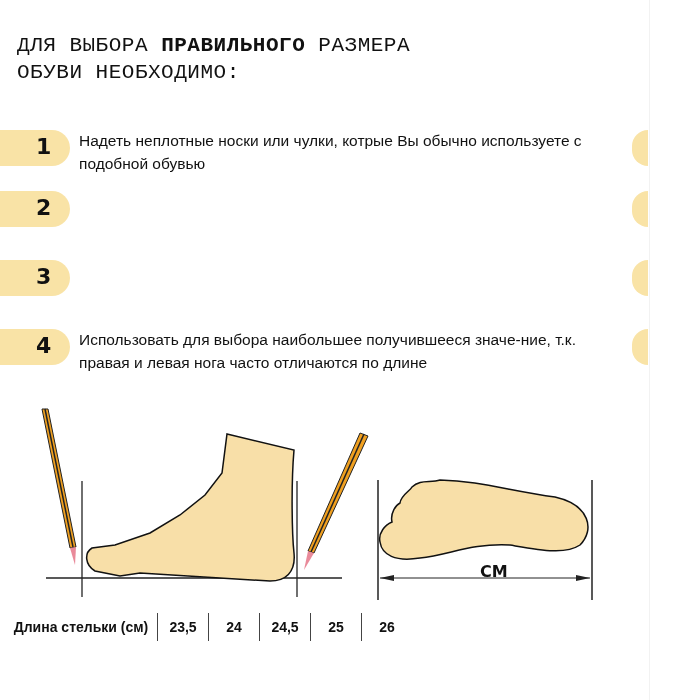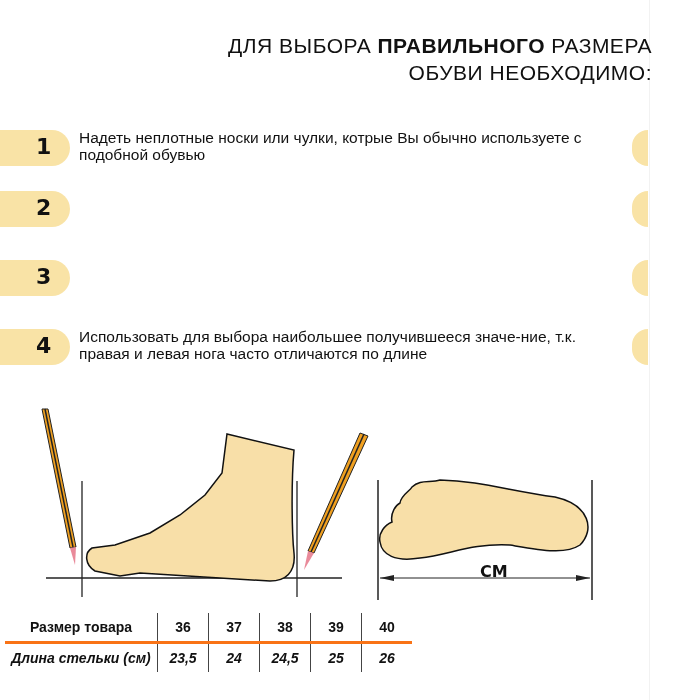"ДЛЯ ВЫБОРА ПРАВИЛЬНОГО РАЗМЕРА" .title { font-family: Liberation Sans, sans-serif -> Liberation Mono, monospace; left: 4px -> 17px; text-align: right -> left }
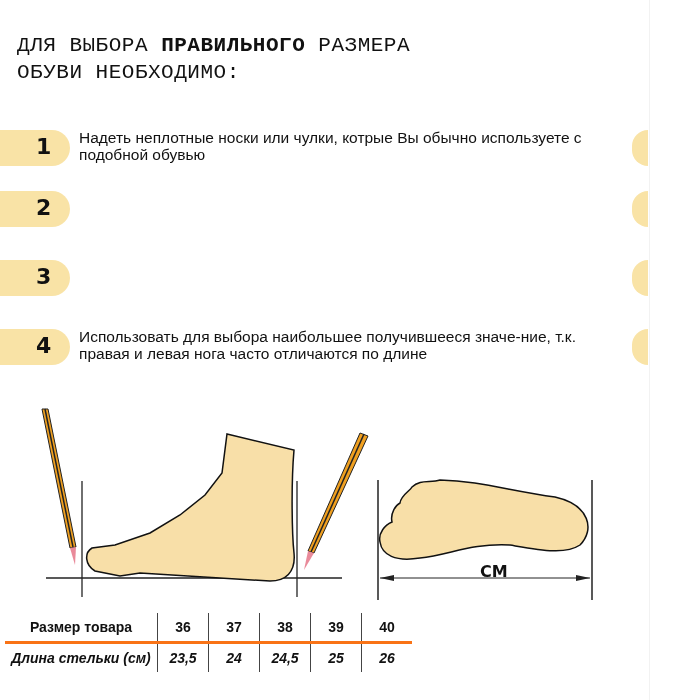"Надеть неплотные носки или чулки," .stext { line-height: 17px -> 23px }
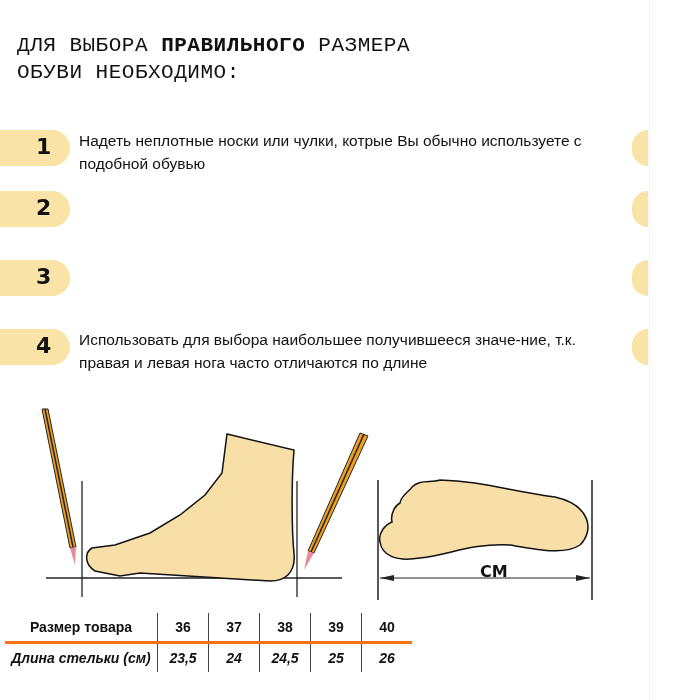"Размер товара" tr { html: <tr> <td>Размер товара</td> <td>36</td> <td>37</td> <td>38</td> <td>39</td> <td>40</td> </tr> -> none }
